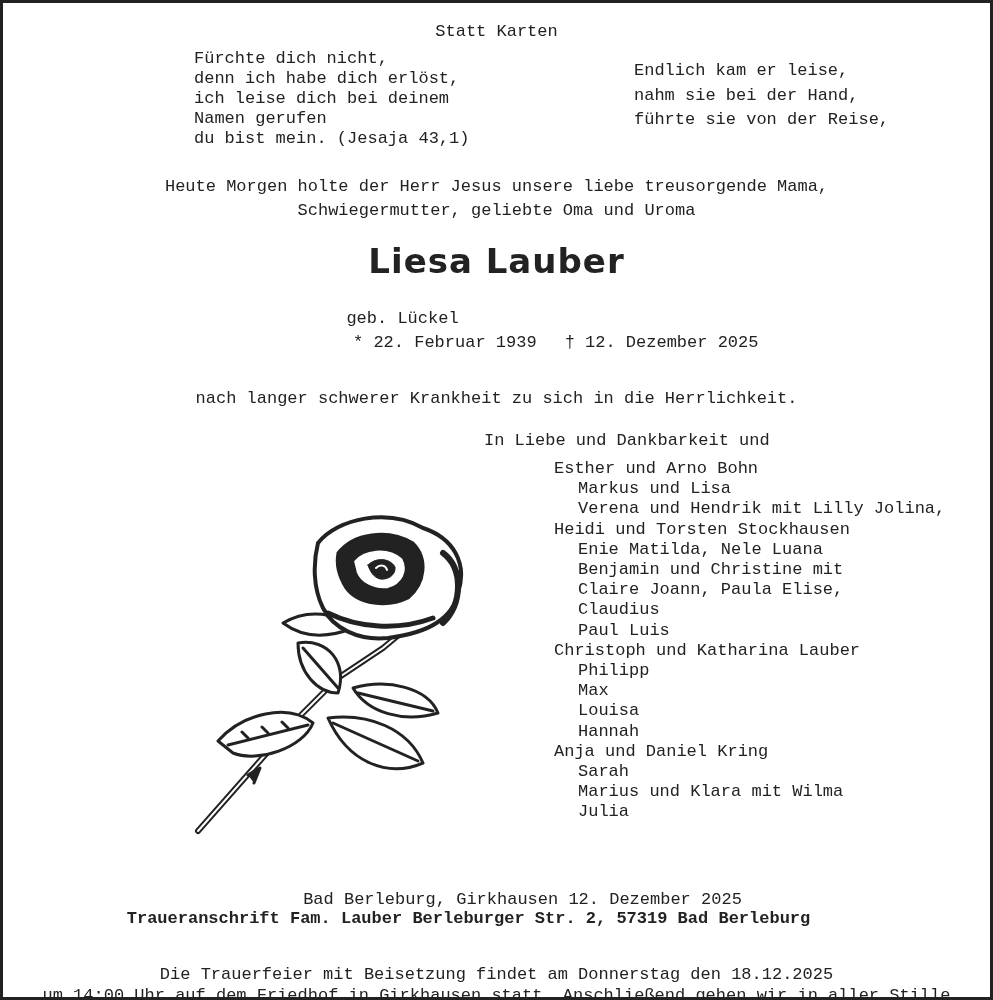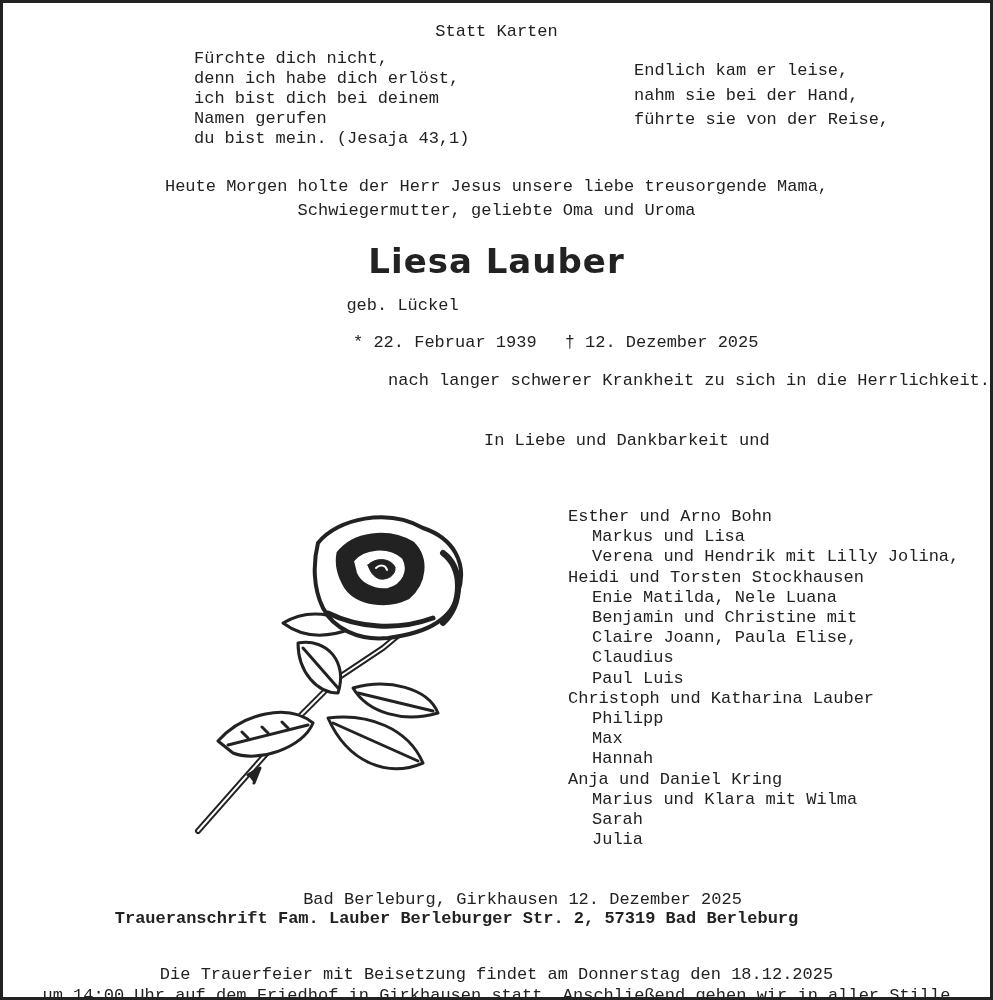"ich bist dich bei deinem" div.line { text: bist -> leise }
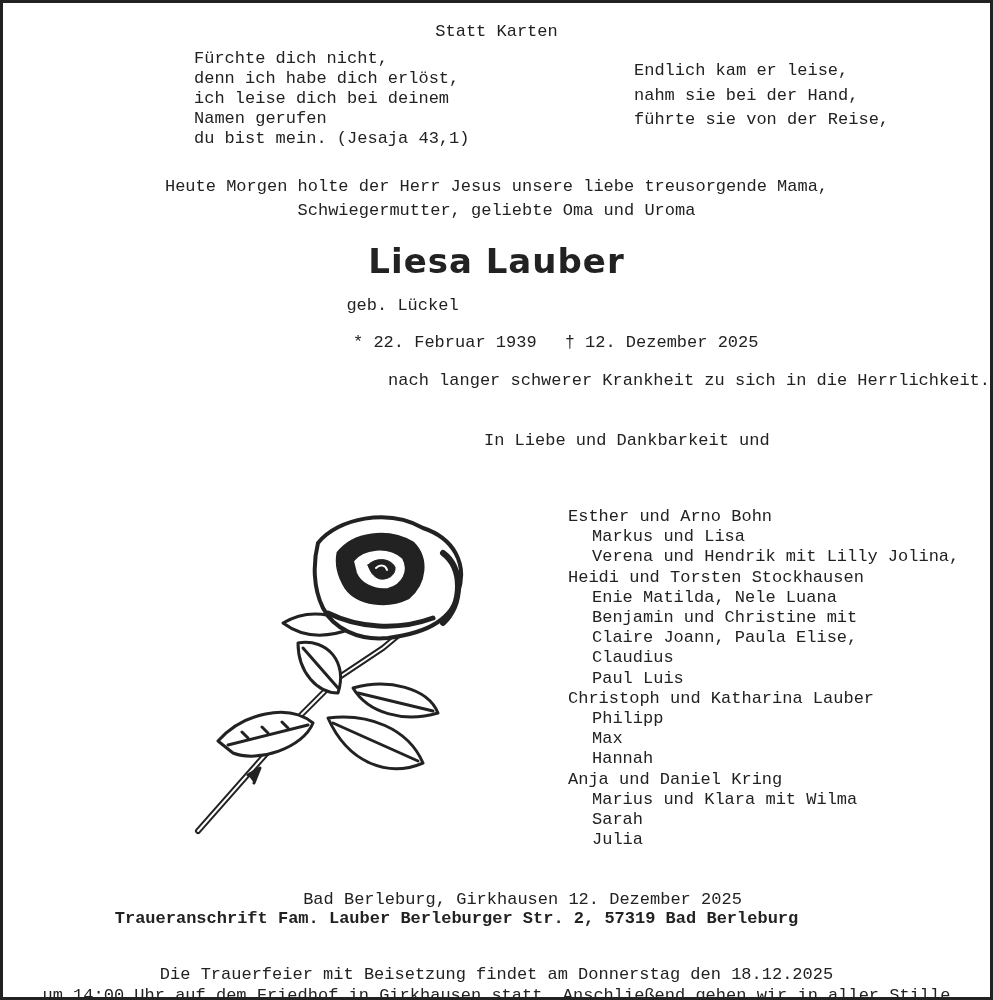"geb. Lückel" .maiden { top: 293px -> 306px }
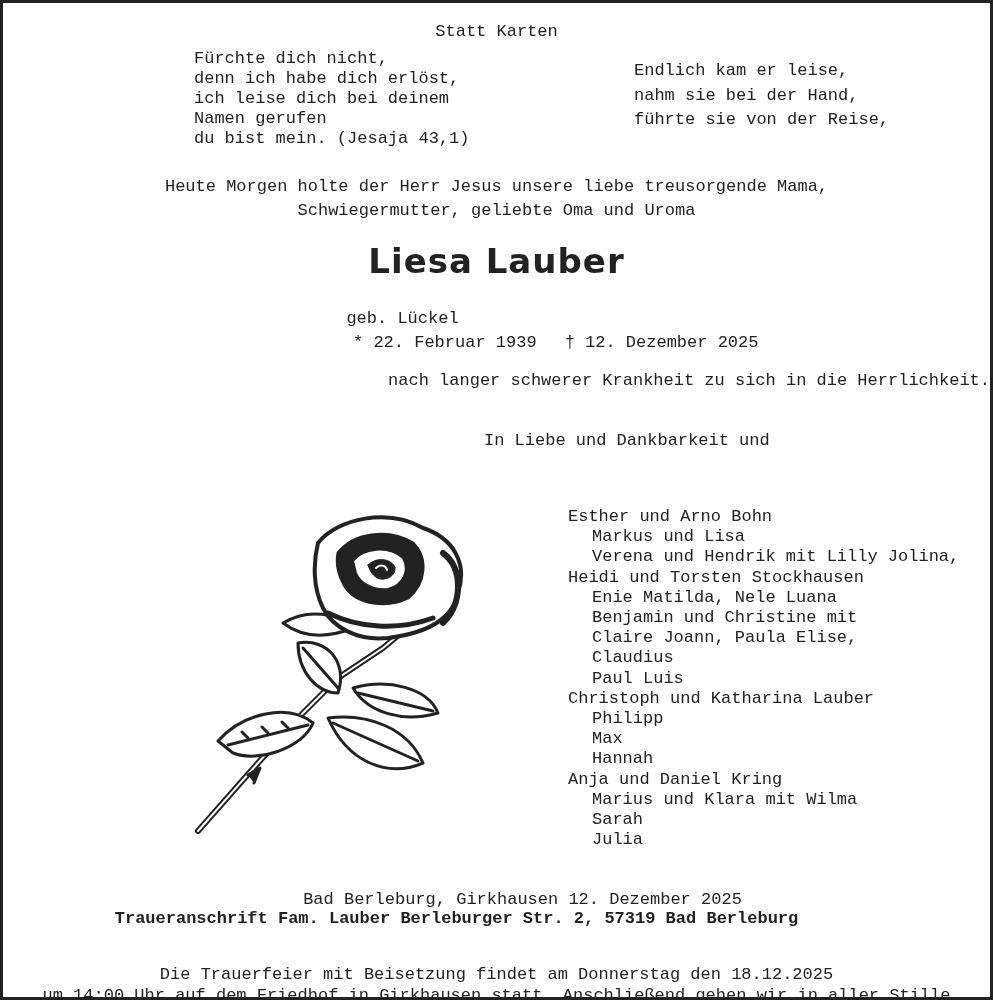"nach langer schwerer Krankheit zu" .closing { text-align: right -> center; top: 368px -> 386px }
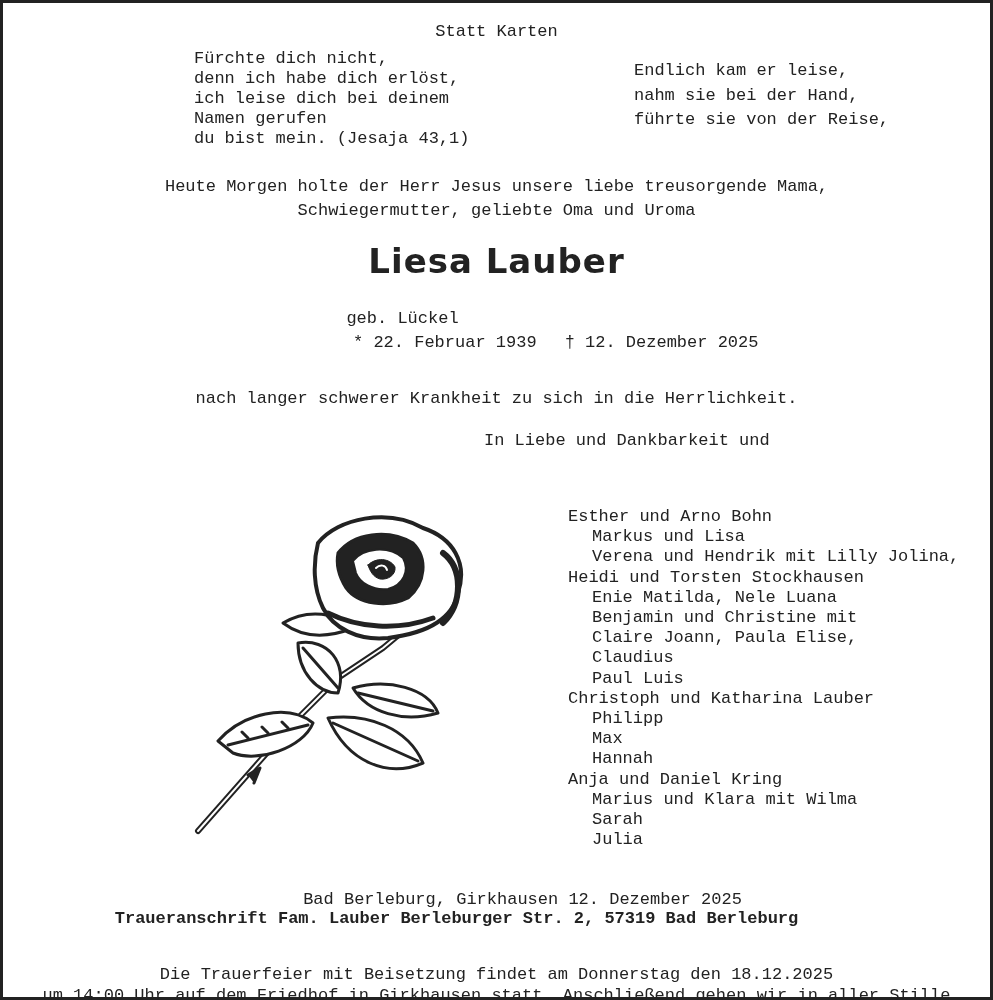"Esther und Arno Bohn" .mourners { margin-left: 14px -> none; top: 504px -> 456px }
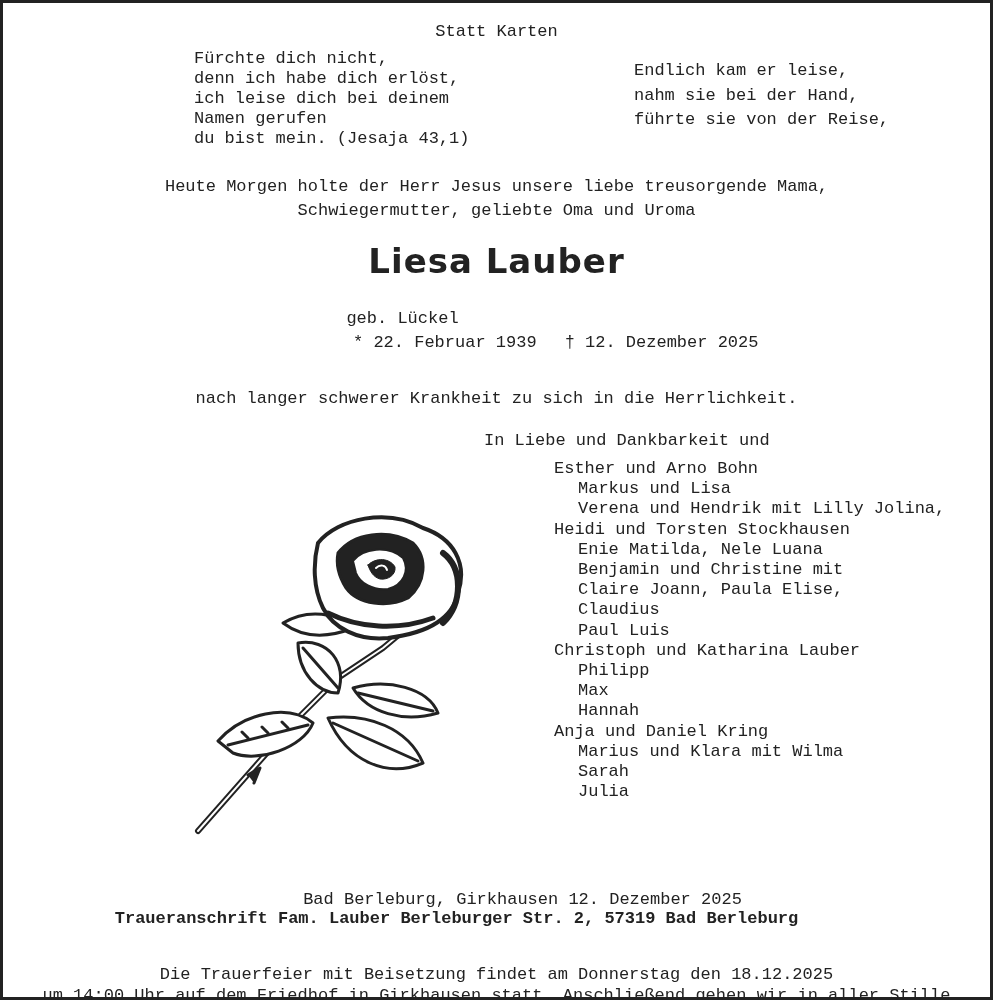"Louisa" div.line { html: none -> <div>Louisa</div> }
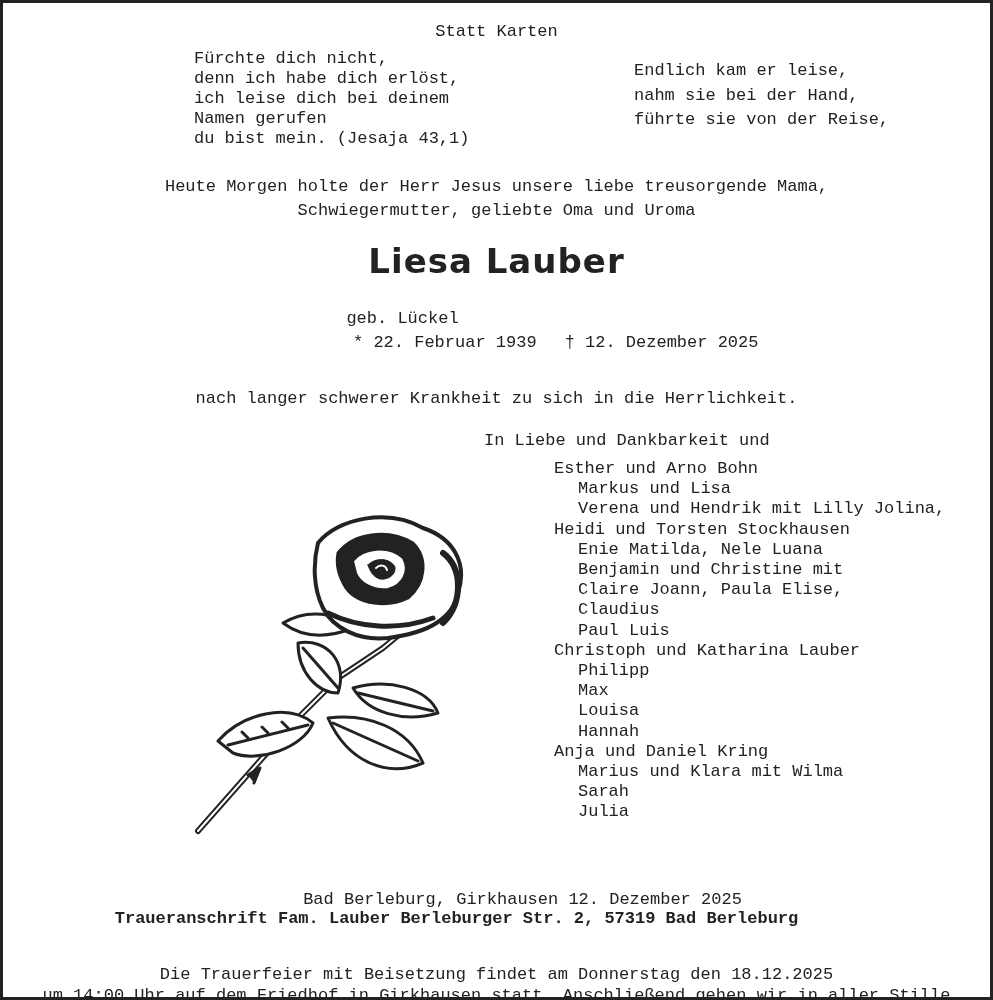"Marius und Klara mit Wilma" div.line { order: before "Sarah" -> after "Sarah" }
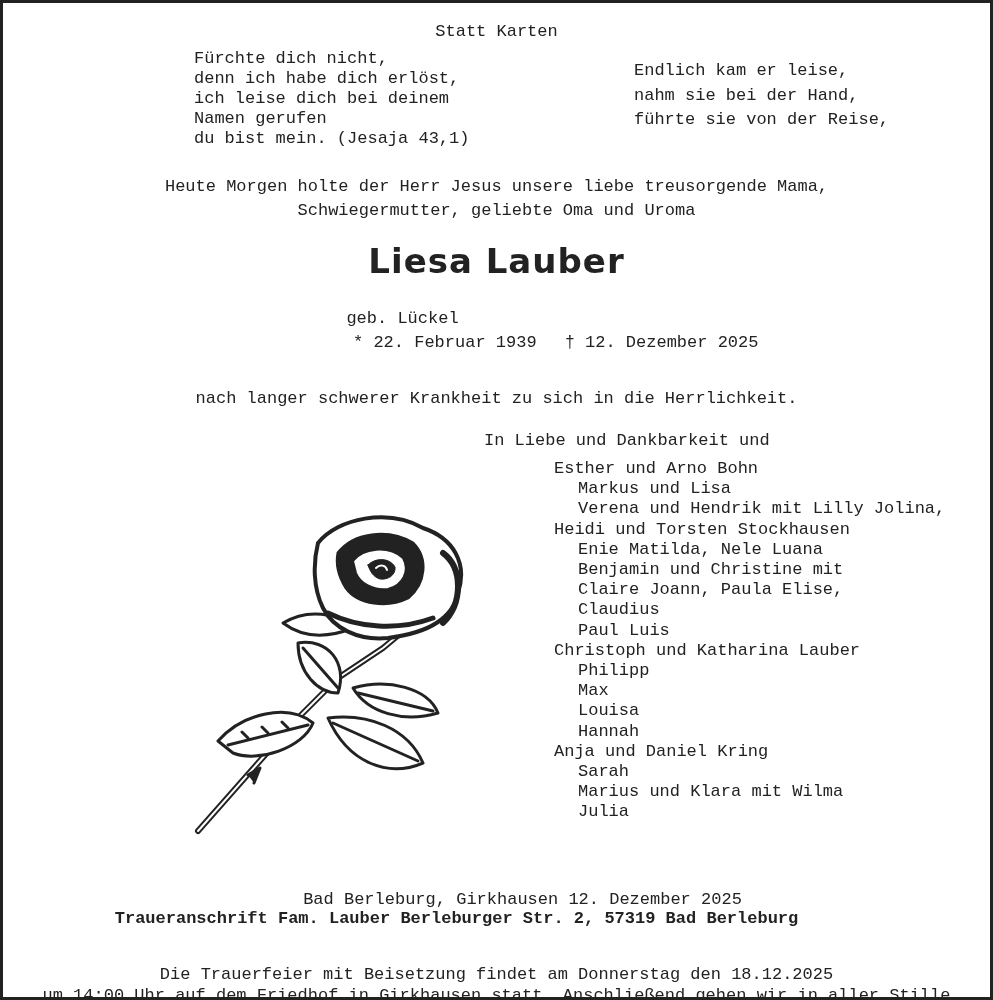"Traueranschrift Fam. Lauber Berleburger" .address { left: 0 -> 12px }
